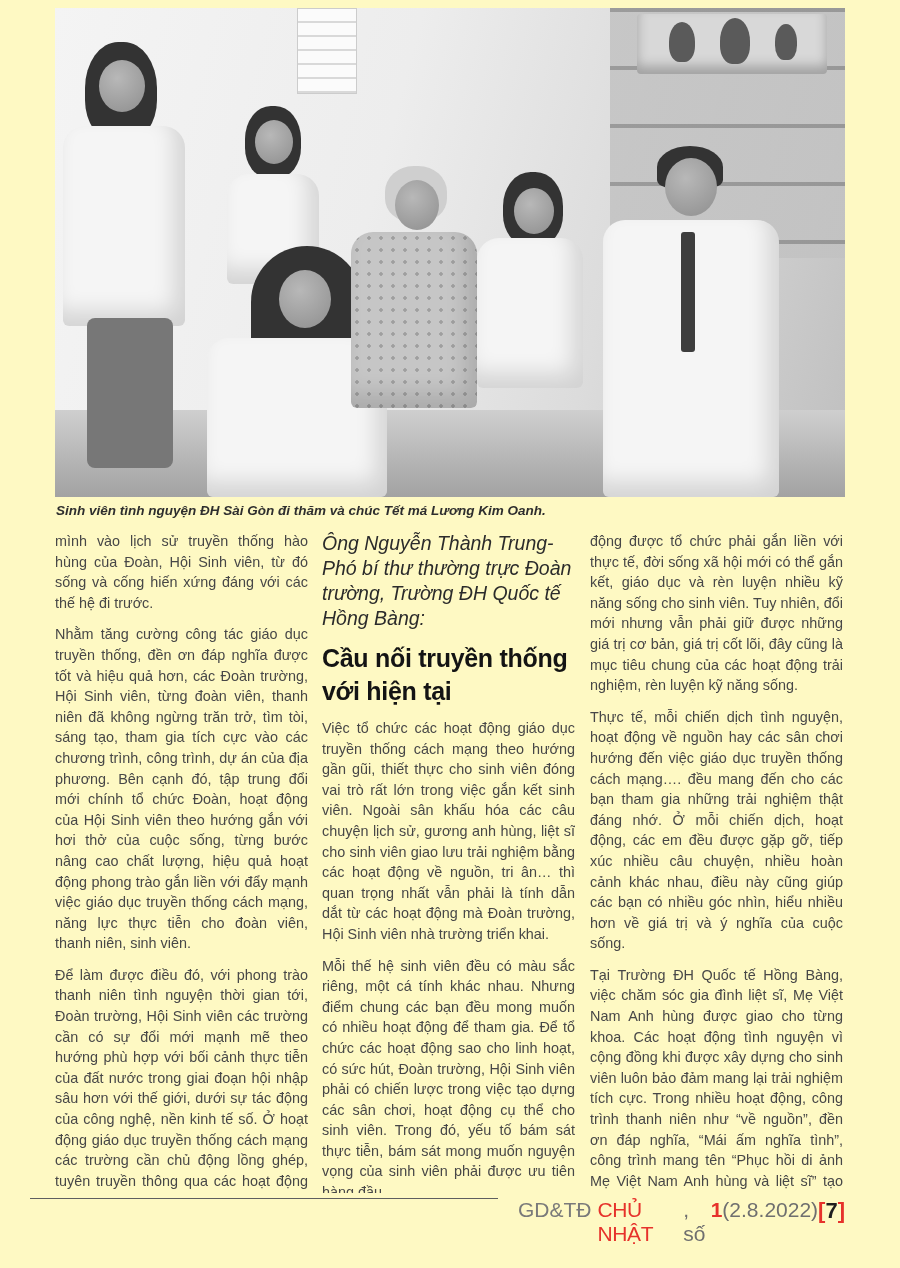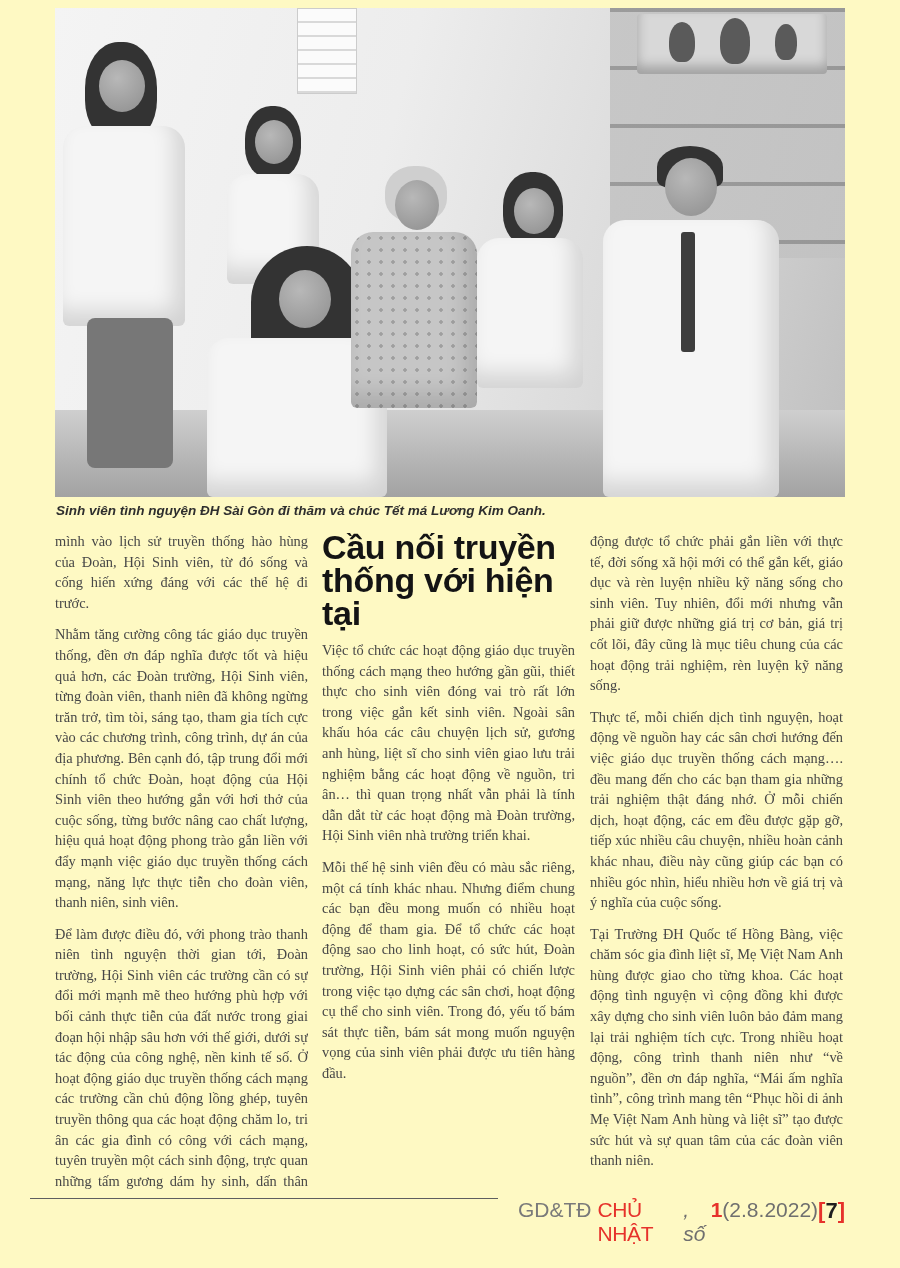"mình vào lịch sử truyền" .col p { font-family: Liberation Serif, serif -> none }
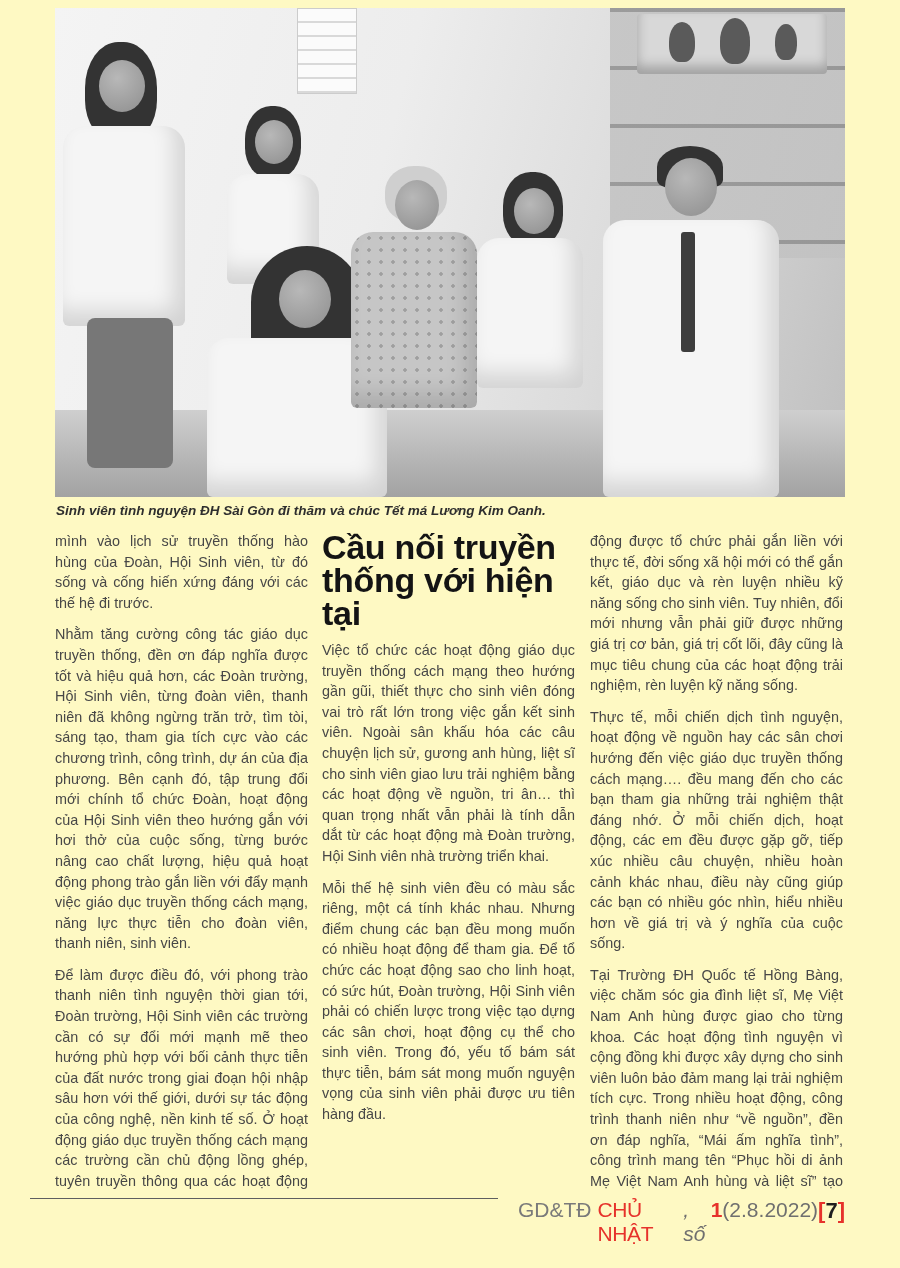"Ông Nguyễn Thành Trung- Phó" p.kicker { html: none -> <p>Ông Nguyễn Thành Trung- Phó bí thư thường trực Đoàn trường, Trường ĐH Quốc tế Hồng Bàng:</p> }
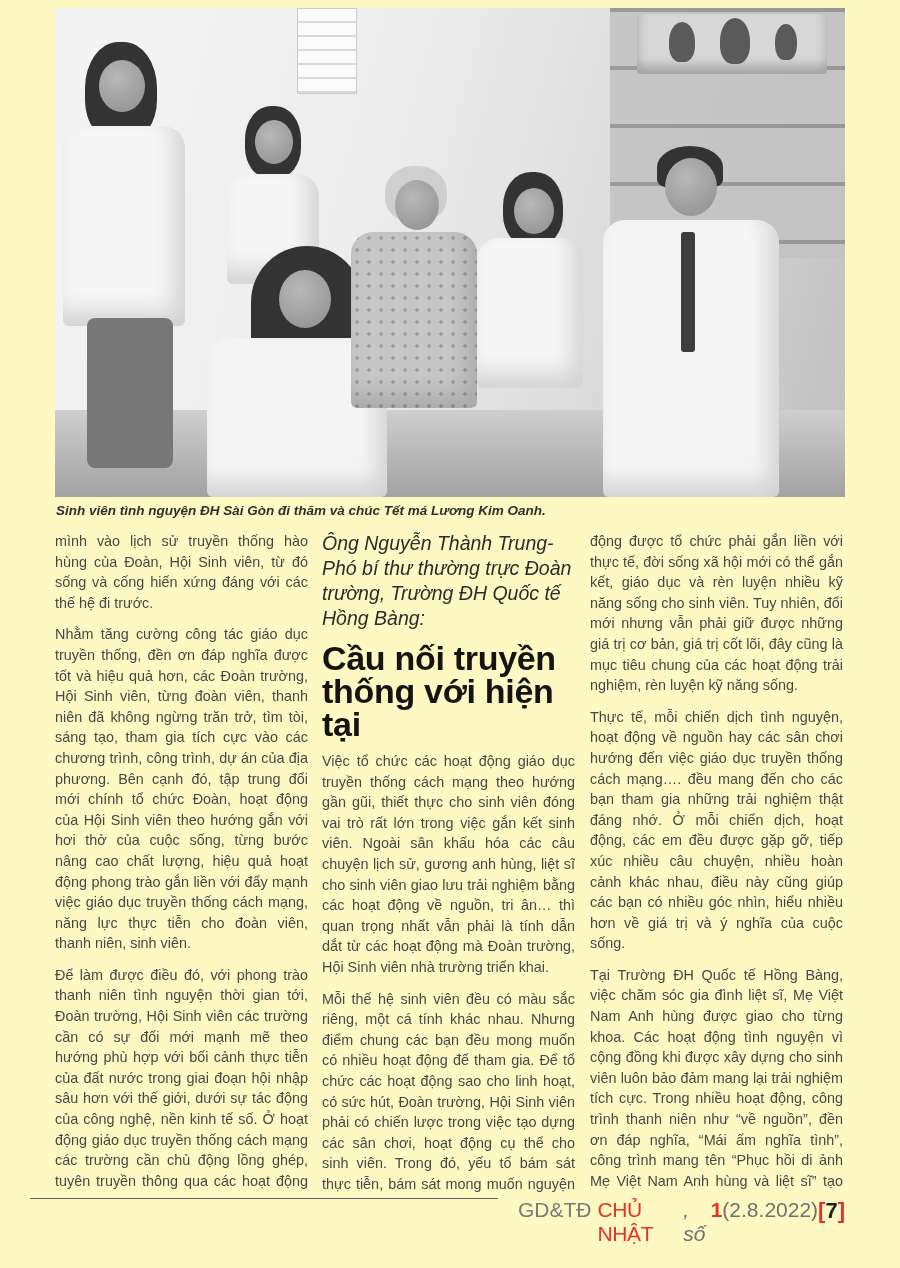"Cầu nối truyền thống với" .headline { font-size: 34px -> 25px }
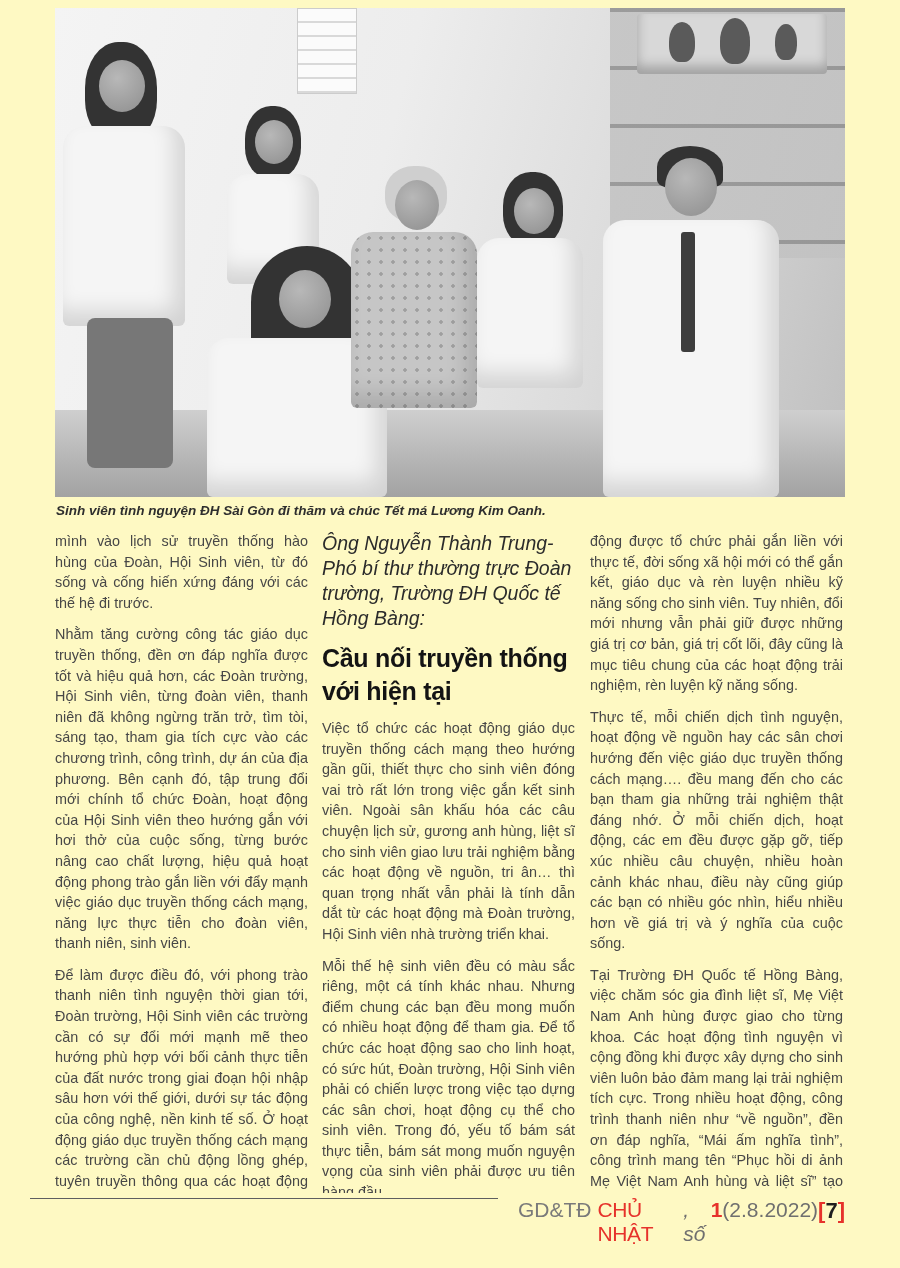", số" .f-issue-label { font-style: italic -> none }
